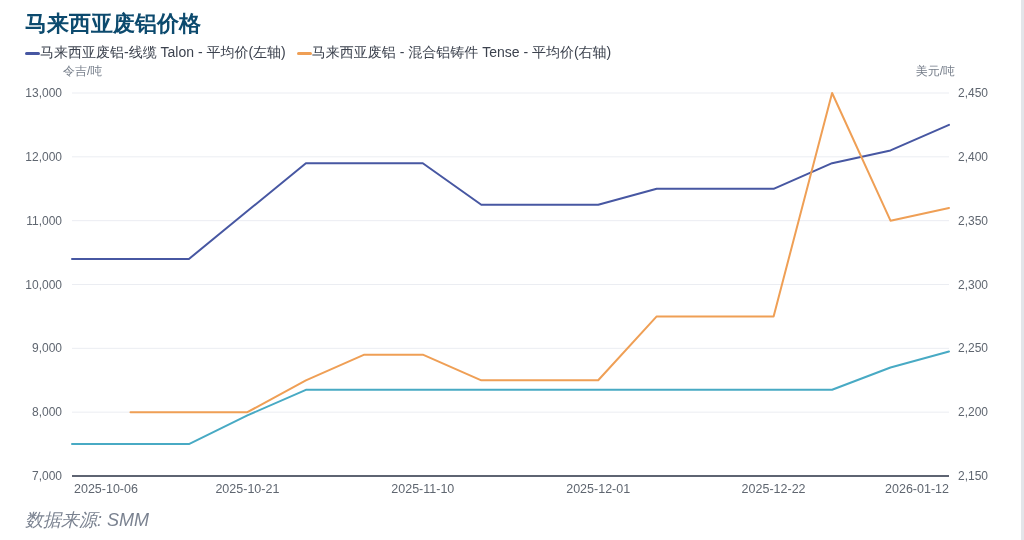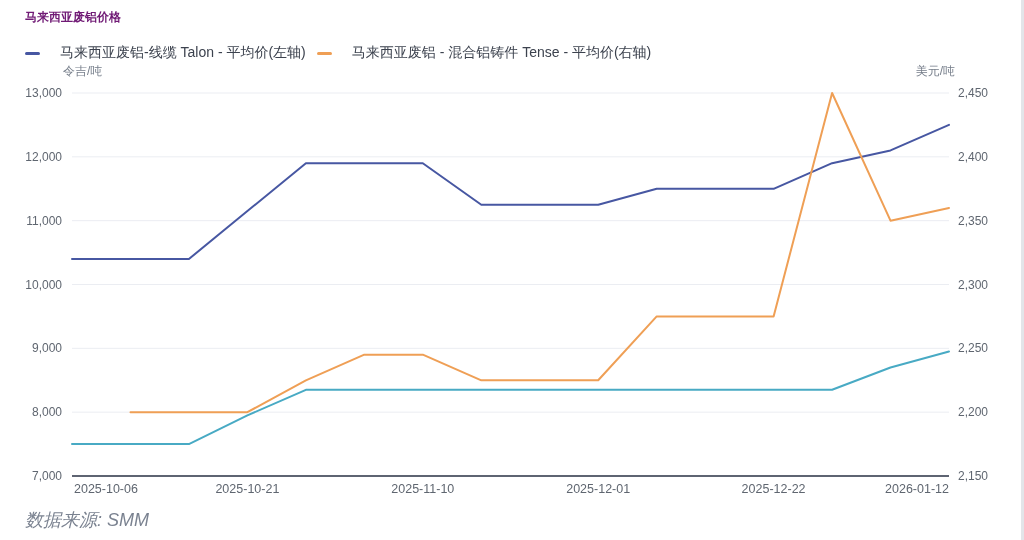"马来西亚废铝价格" .chart-title { color: #701a75 -> #0c4a6e; font-size: 12px -> 22px }
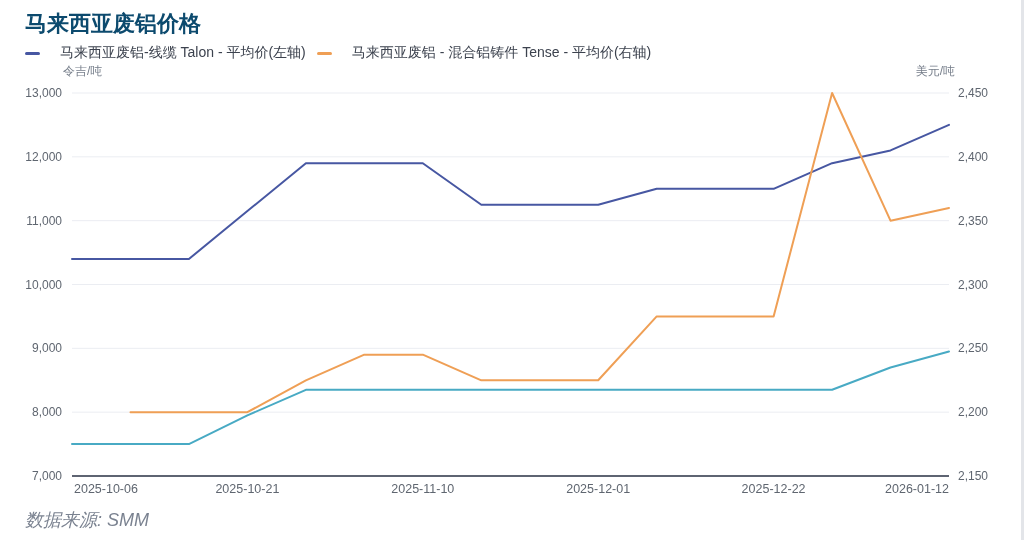"马来西亚废铝-线缆 Talon - 平均价(左轴)" .legend-item { gap: 20px -> 0 }
